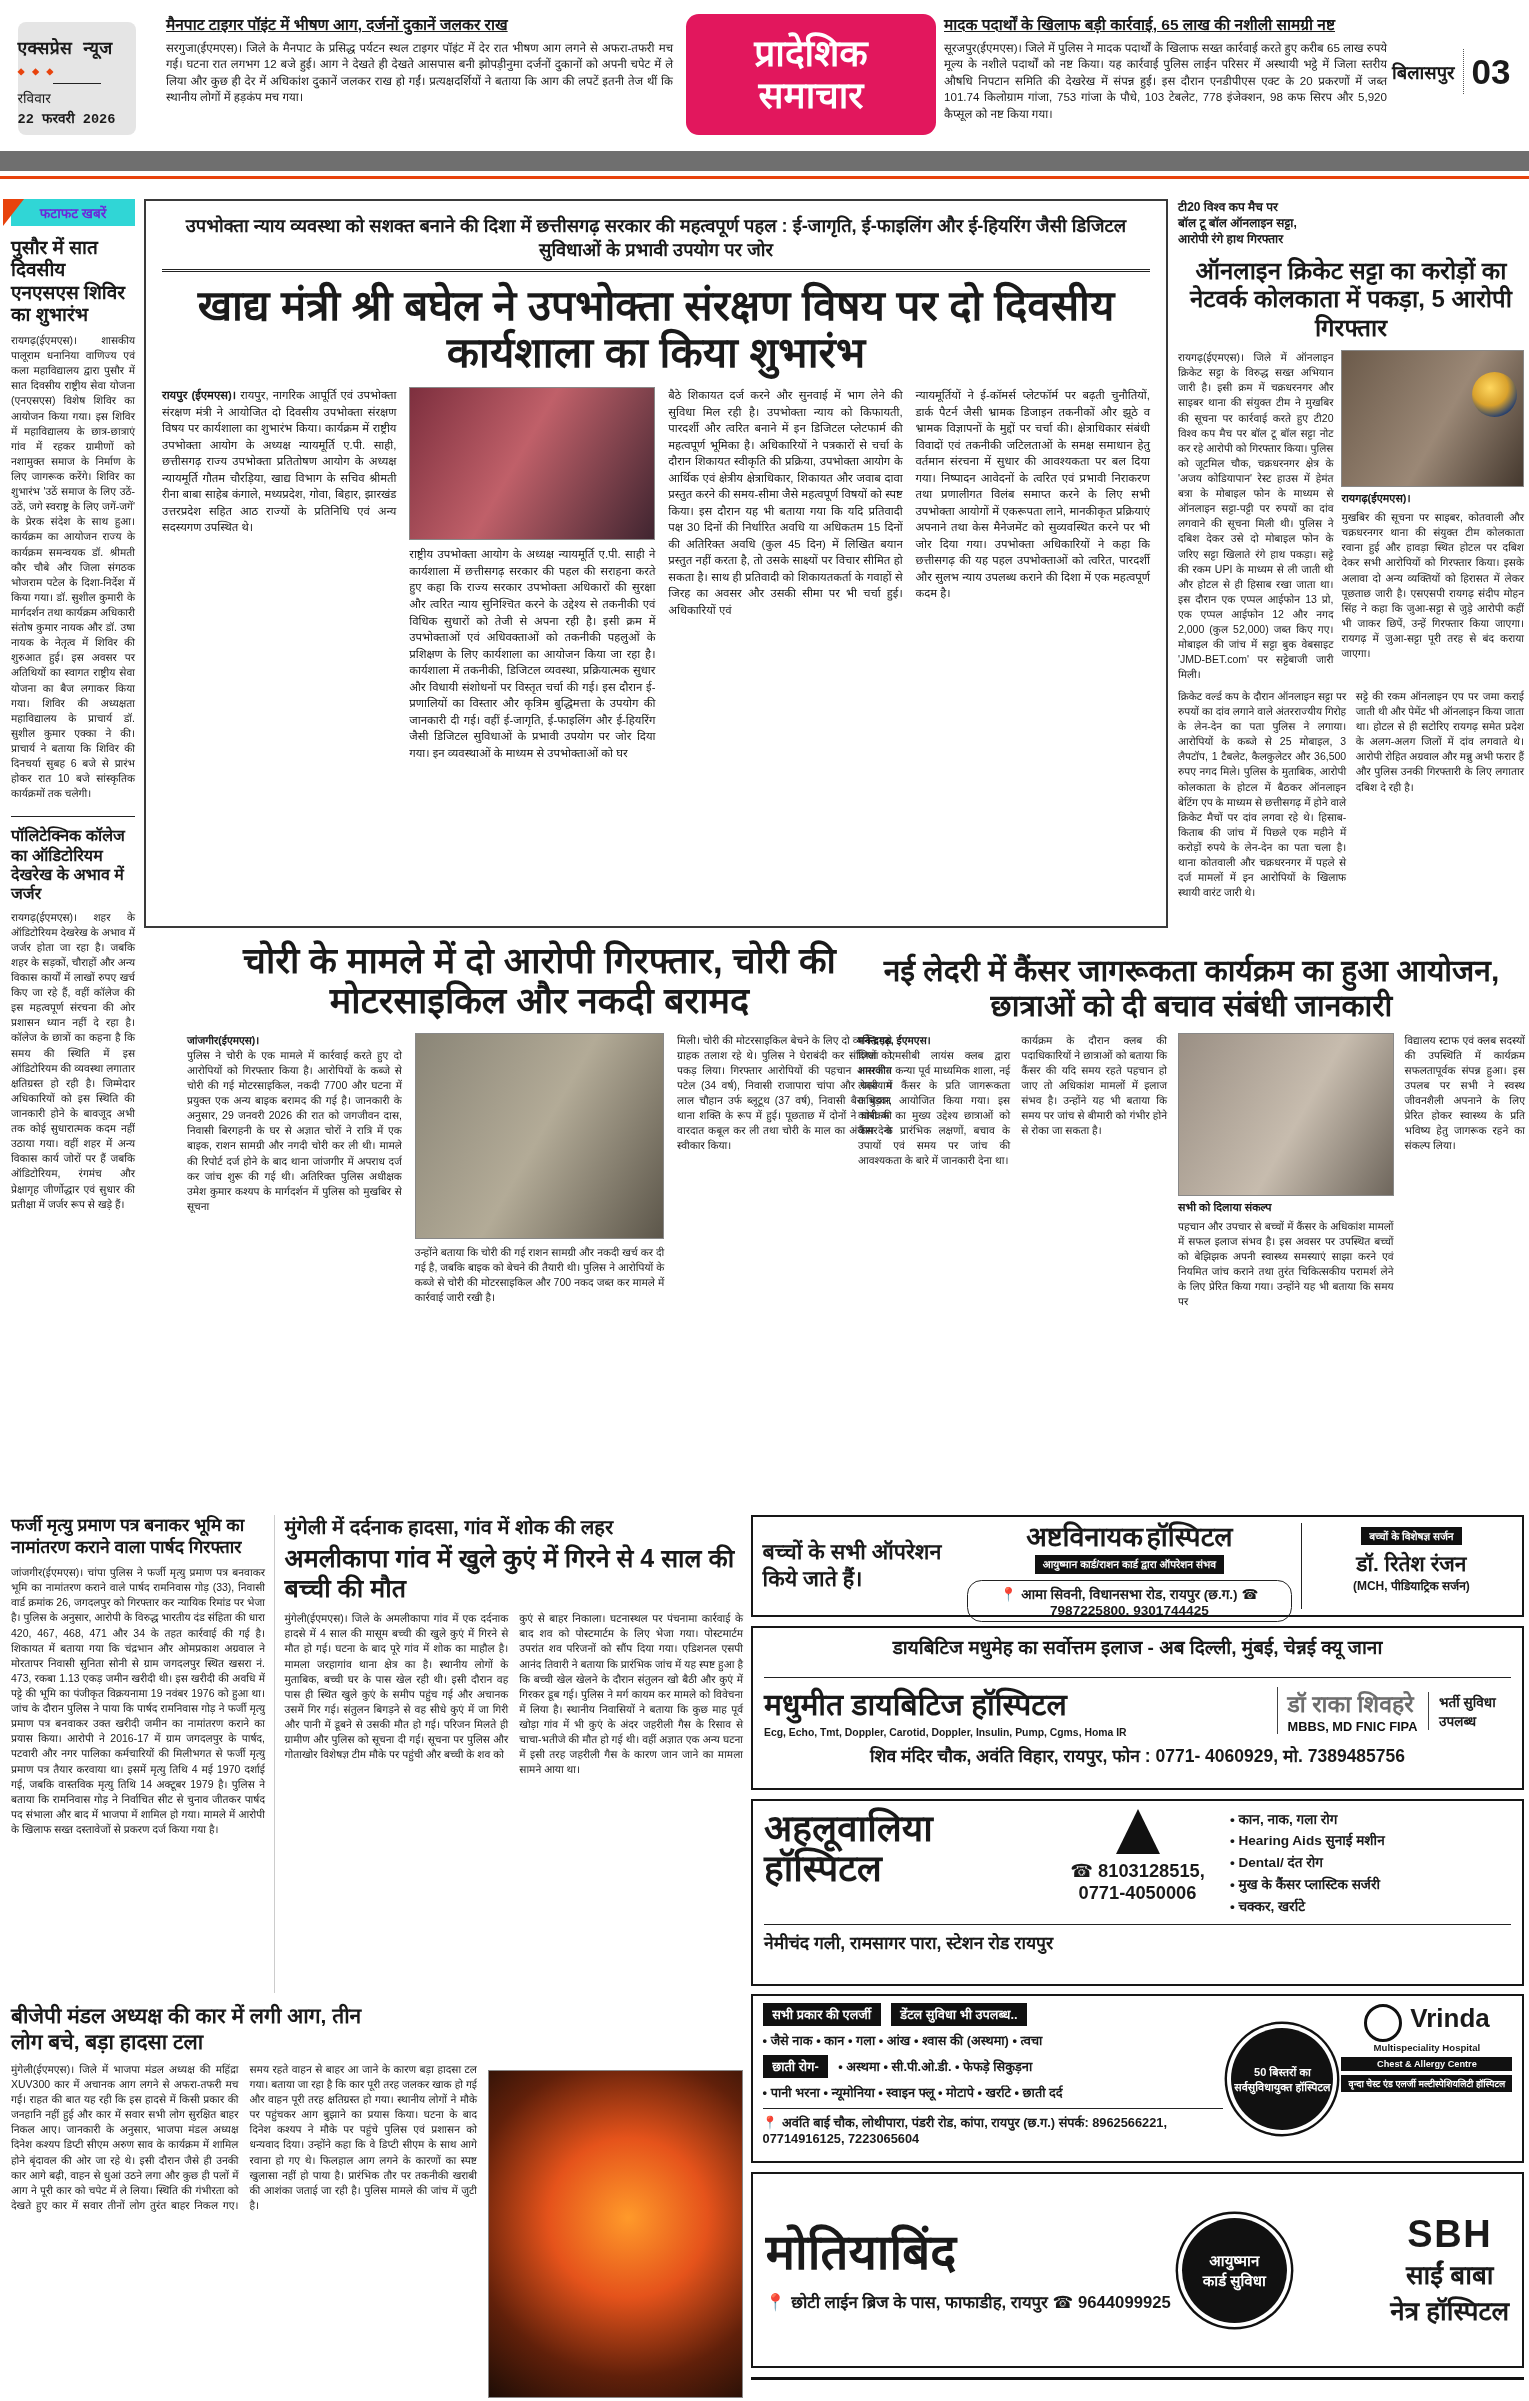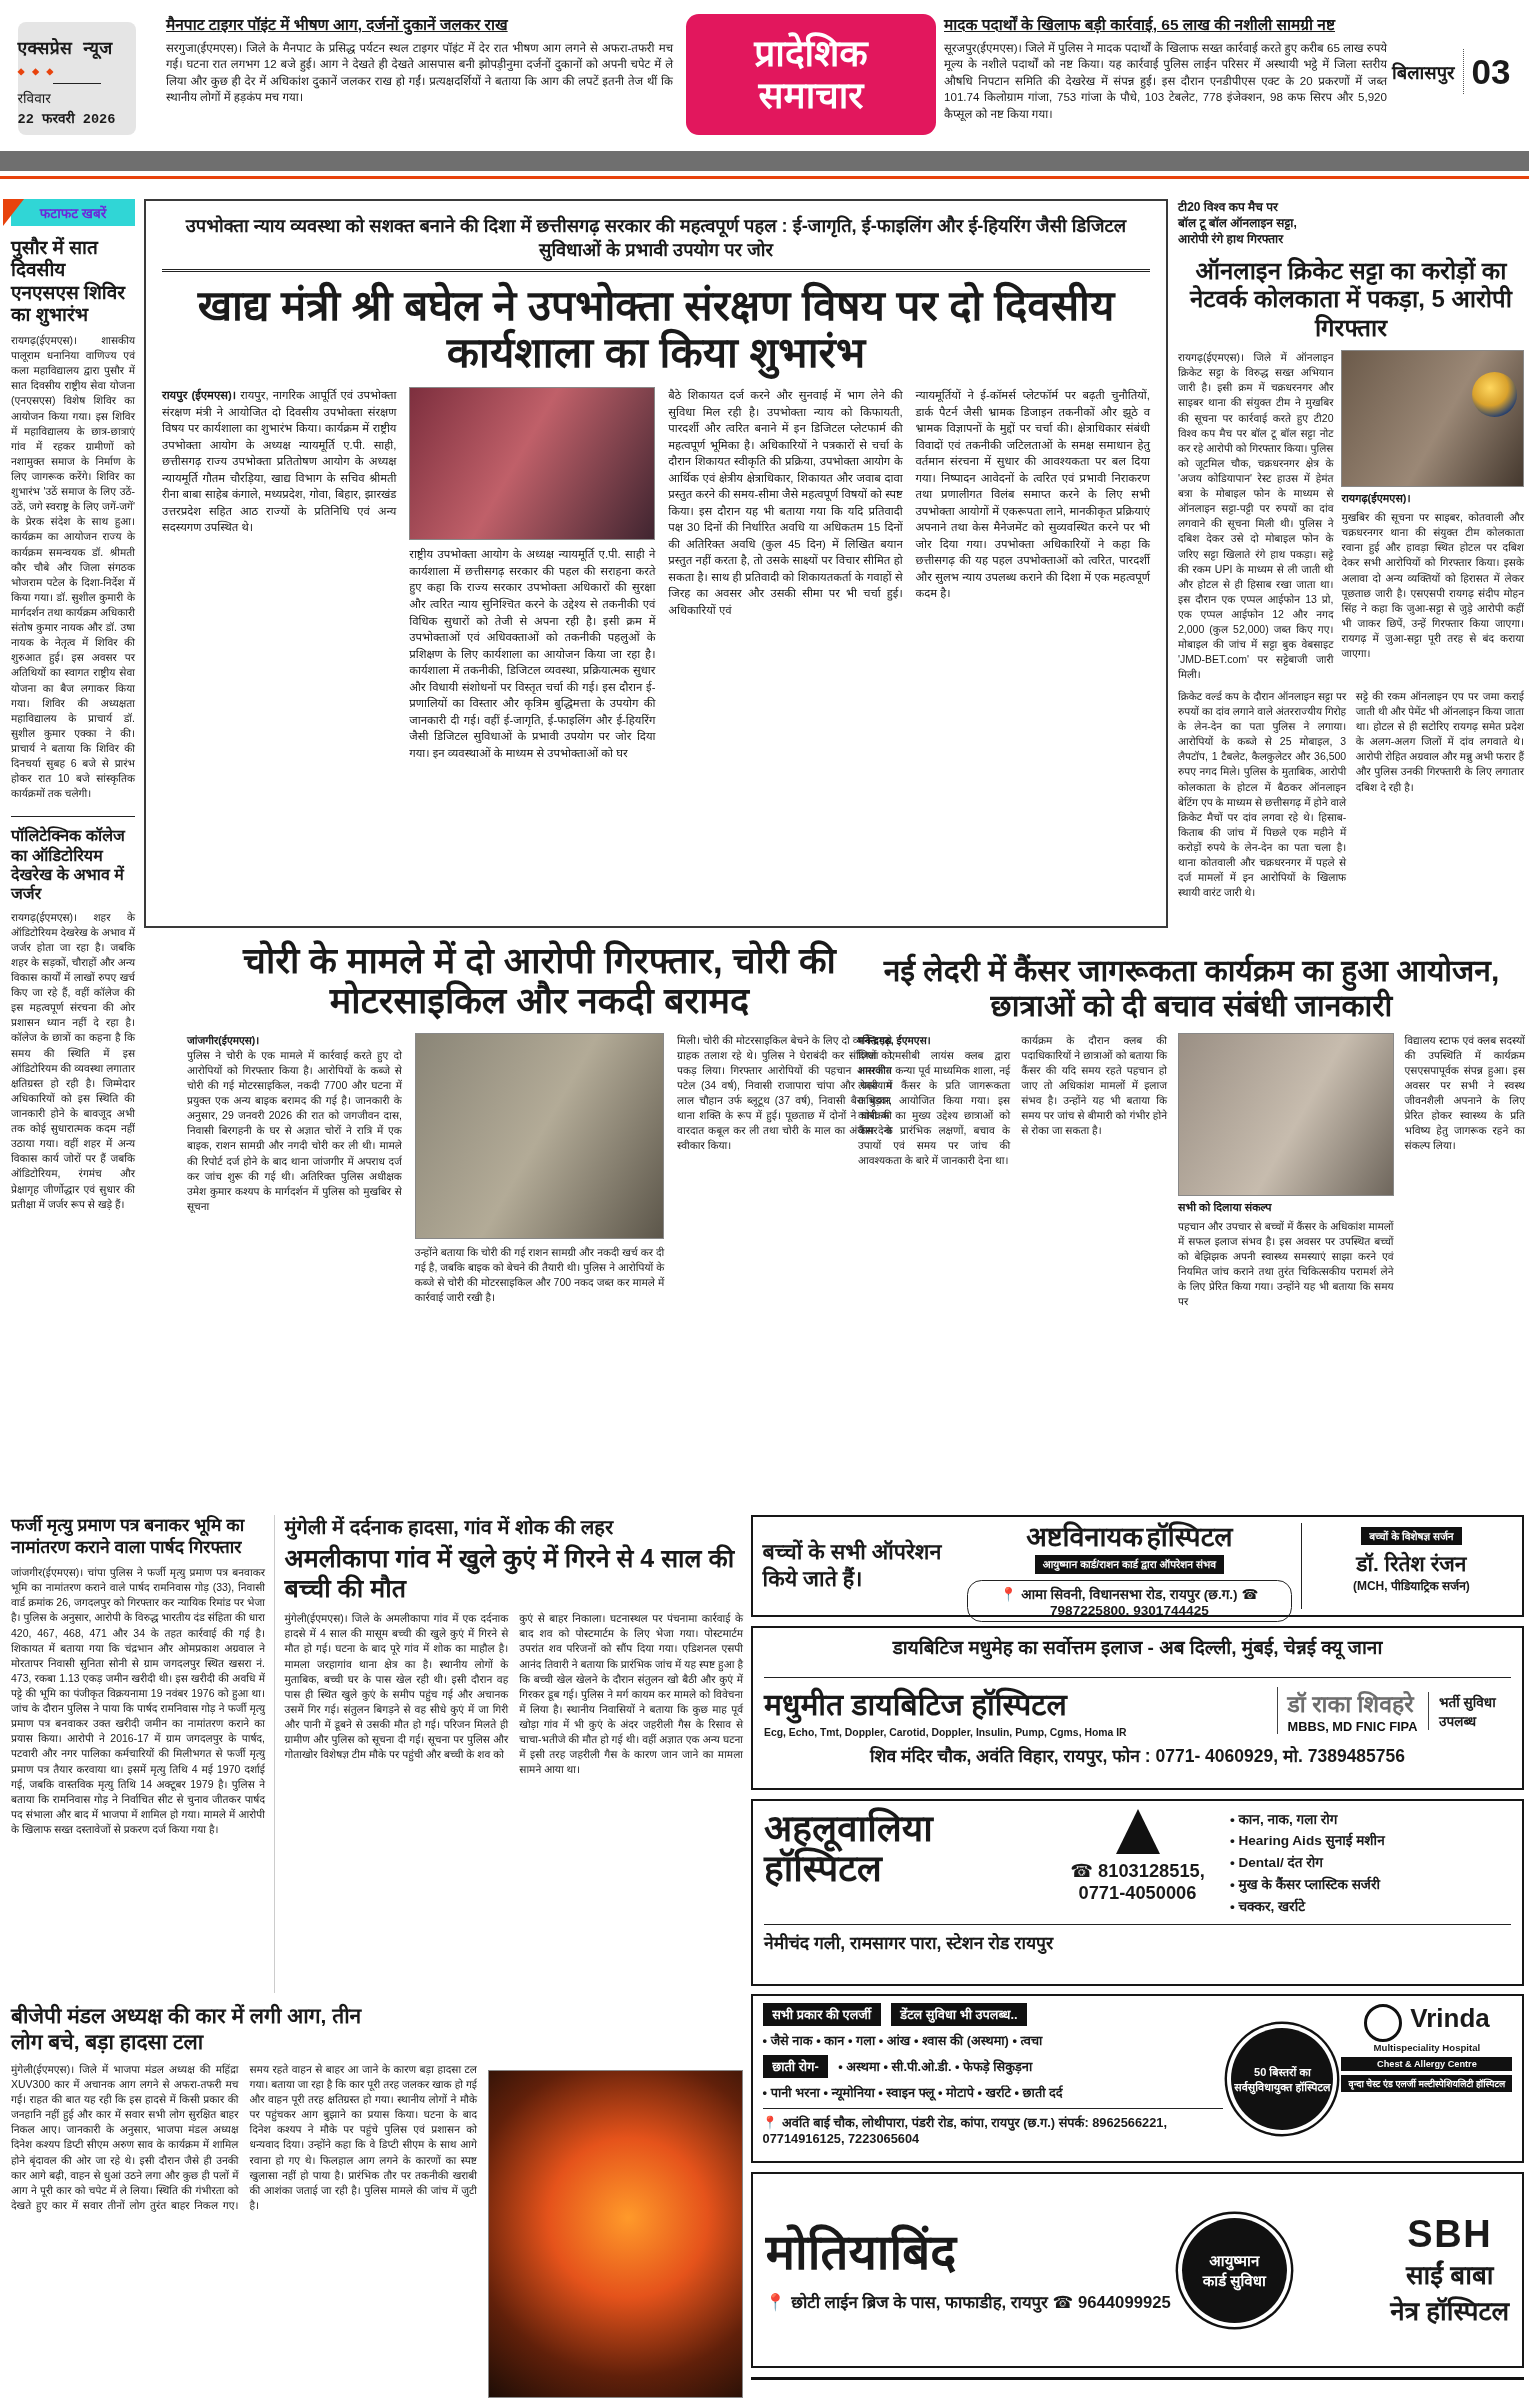"विद्यालय स्टाफ एवं क्लब सदस्यों" div.small-body { text: एसएसपापूर्वक संपन्न हुआ। इस अवसर -> सफलतापूर्वक संपन्न हुआ। इस उपलब }
